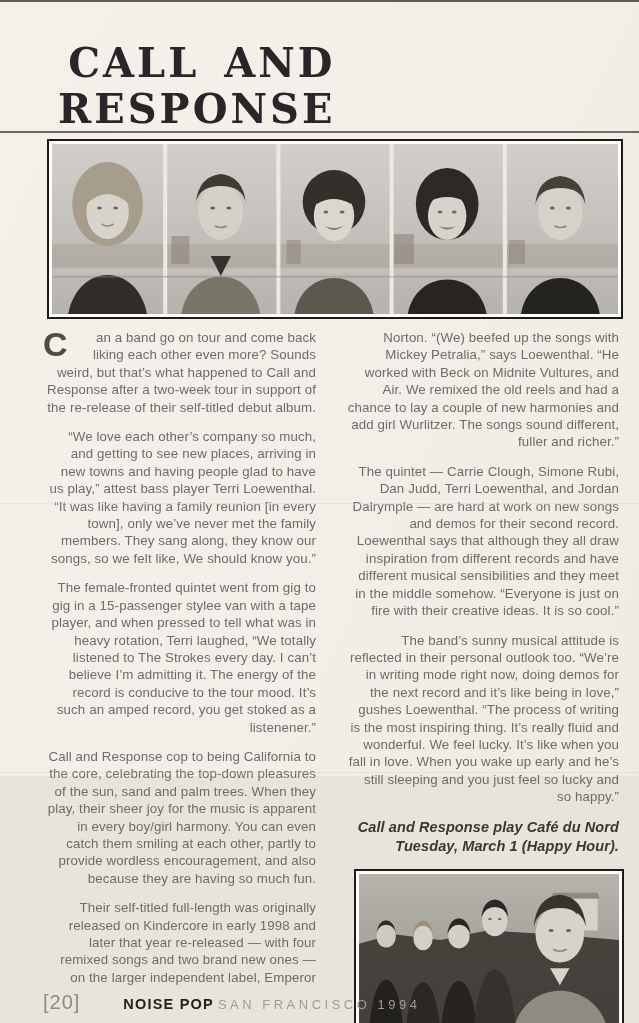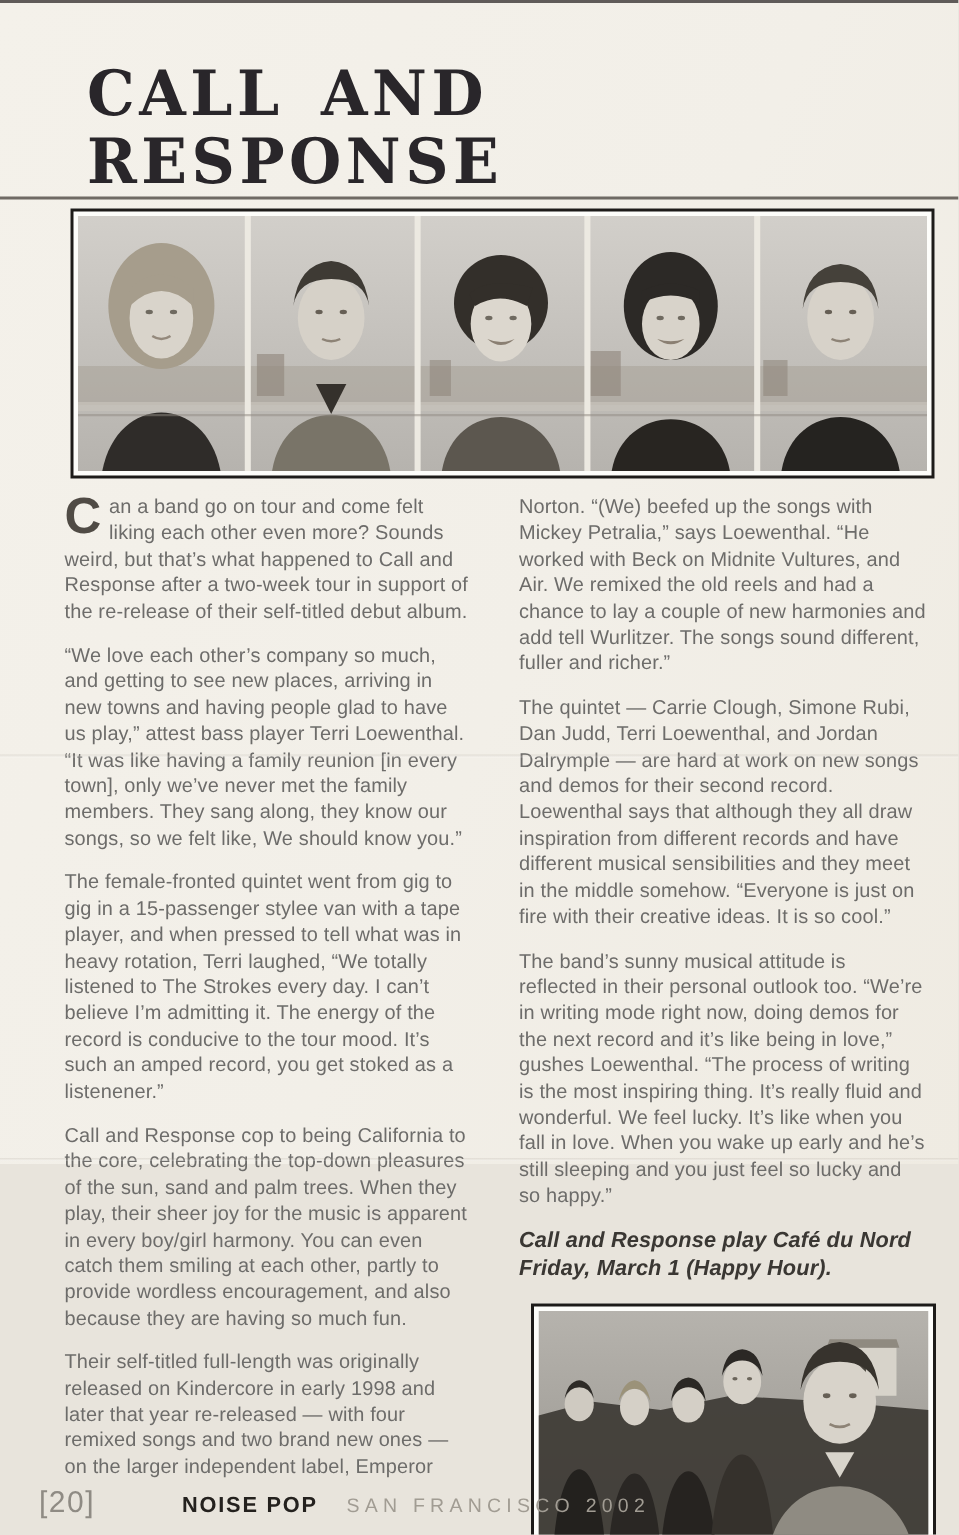"CALL AND" .page { text-align: none -> right }
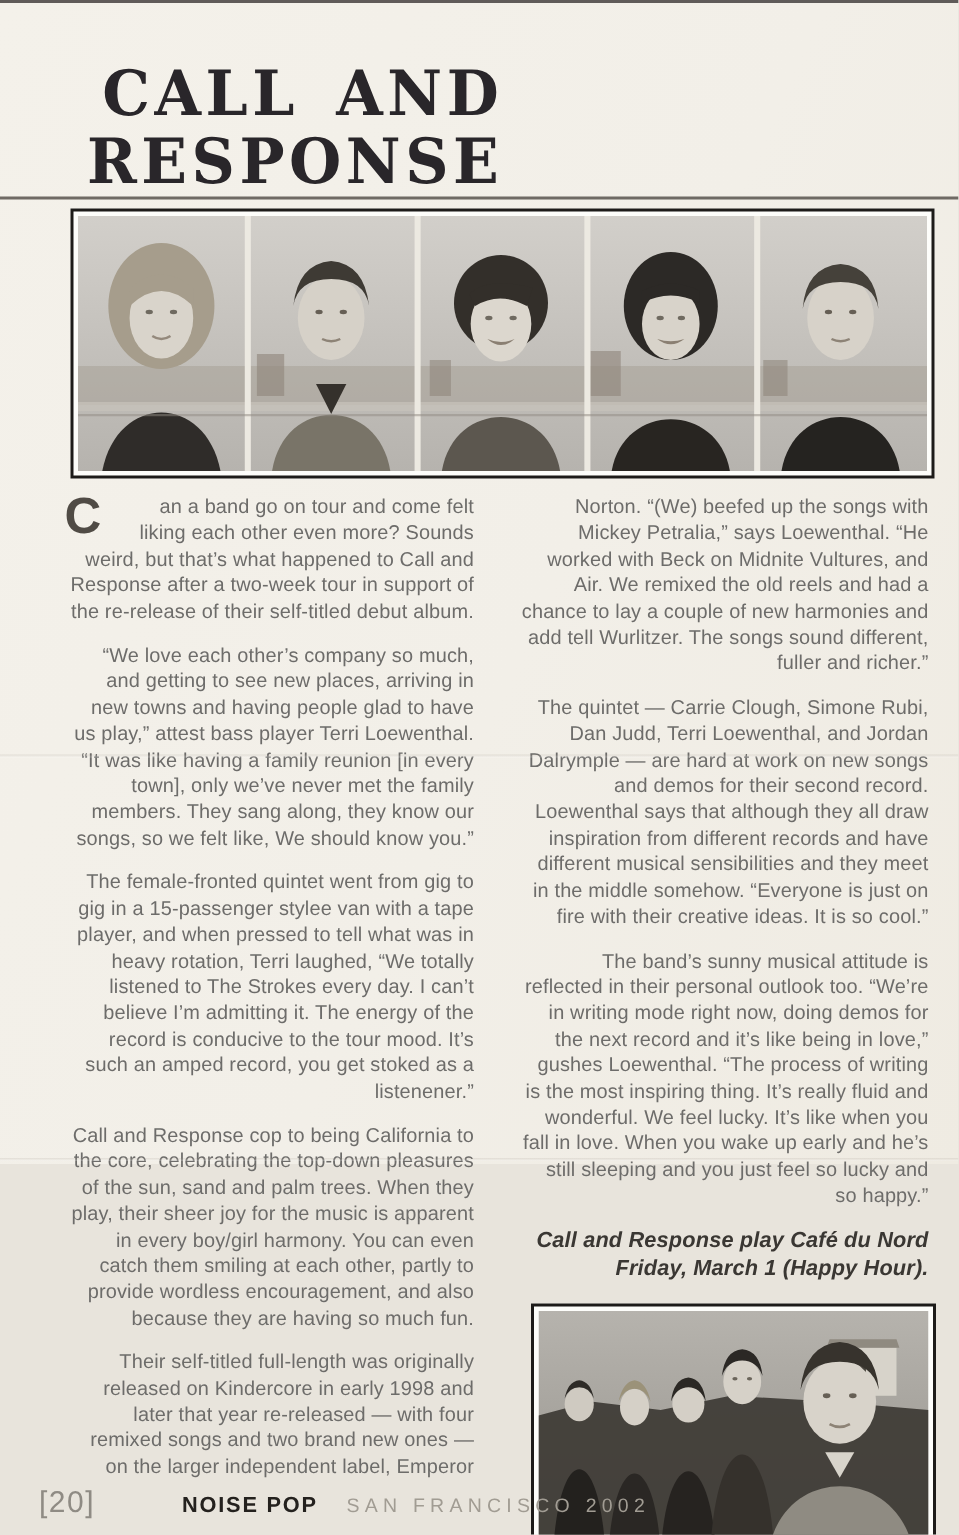"an a band go on" span { text: felt -> back }
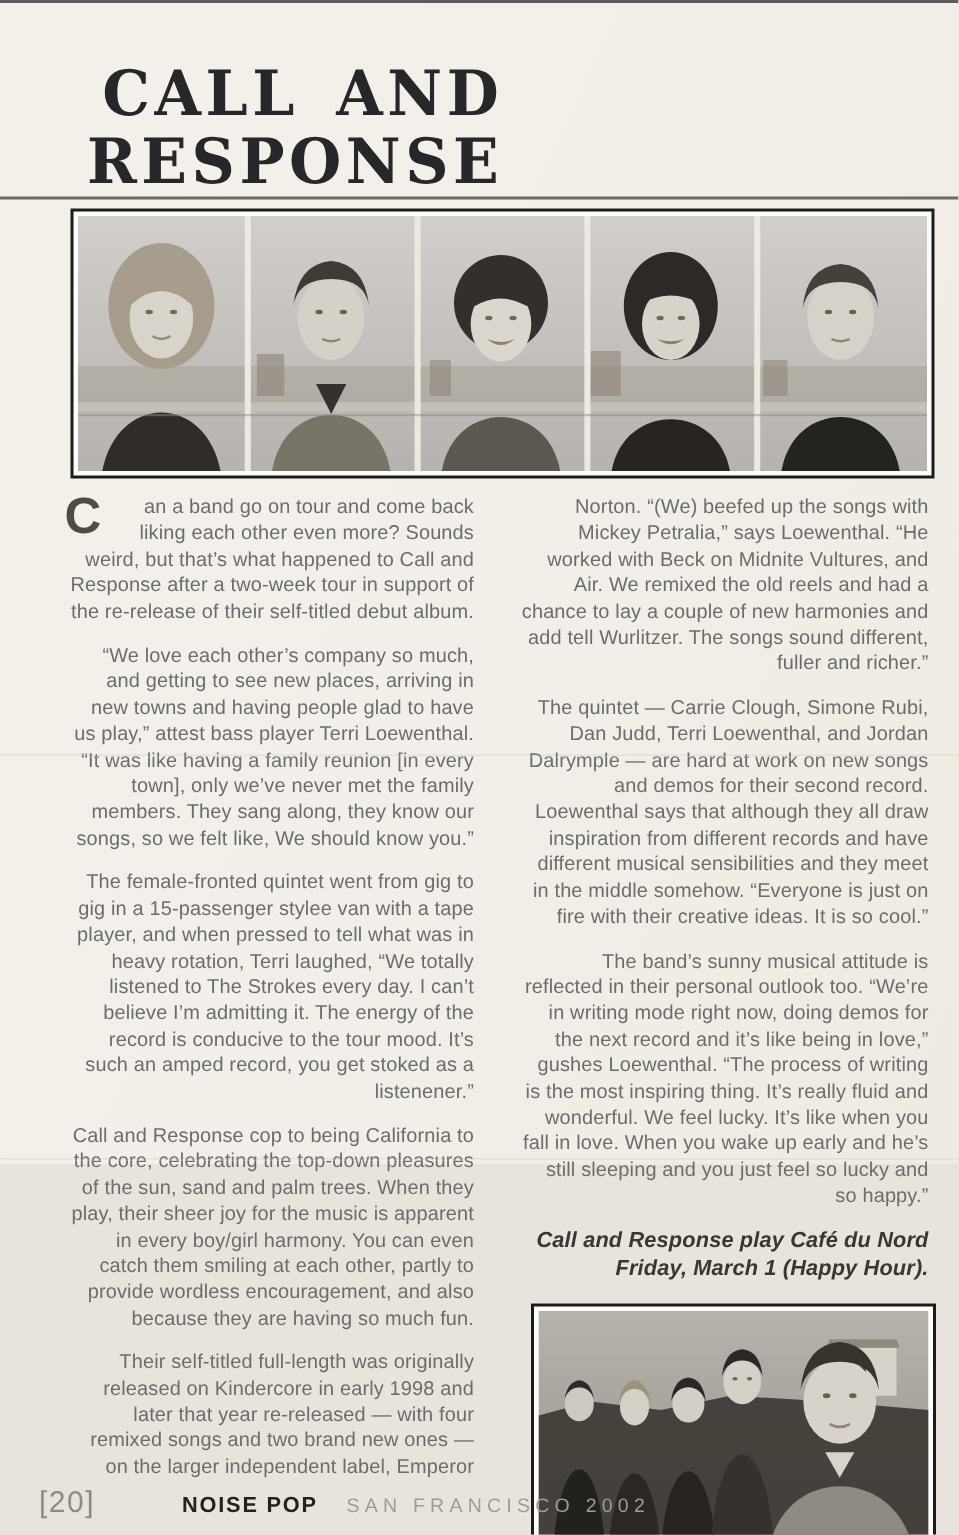"Norton. “(We) beefed up the" p { text: tell -> girl }
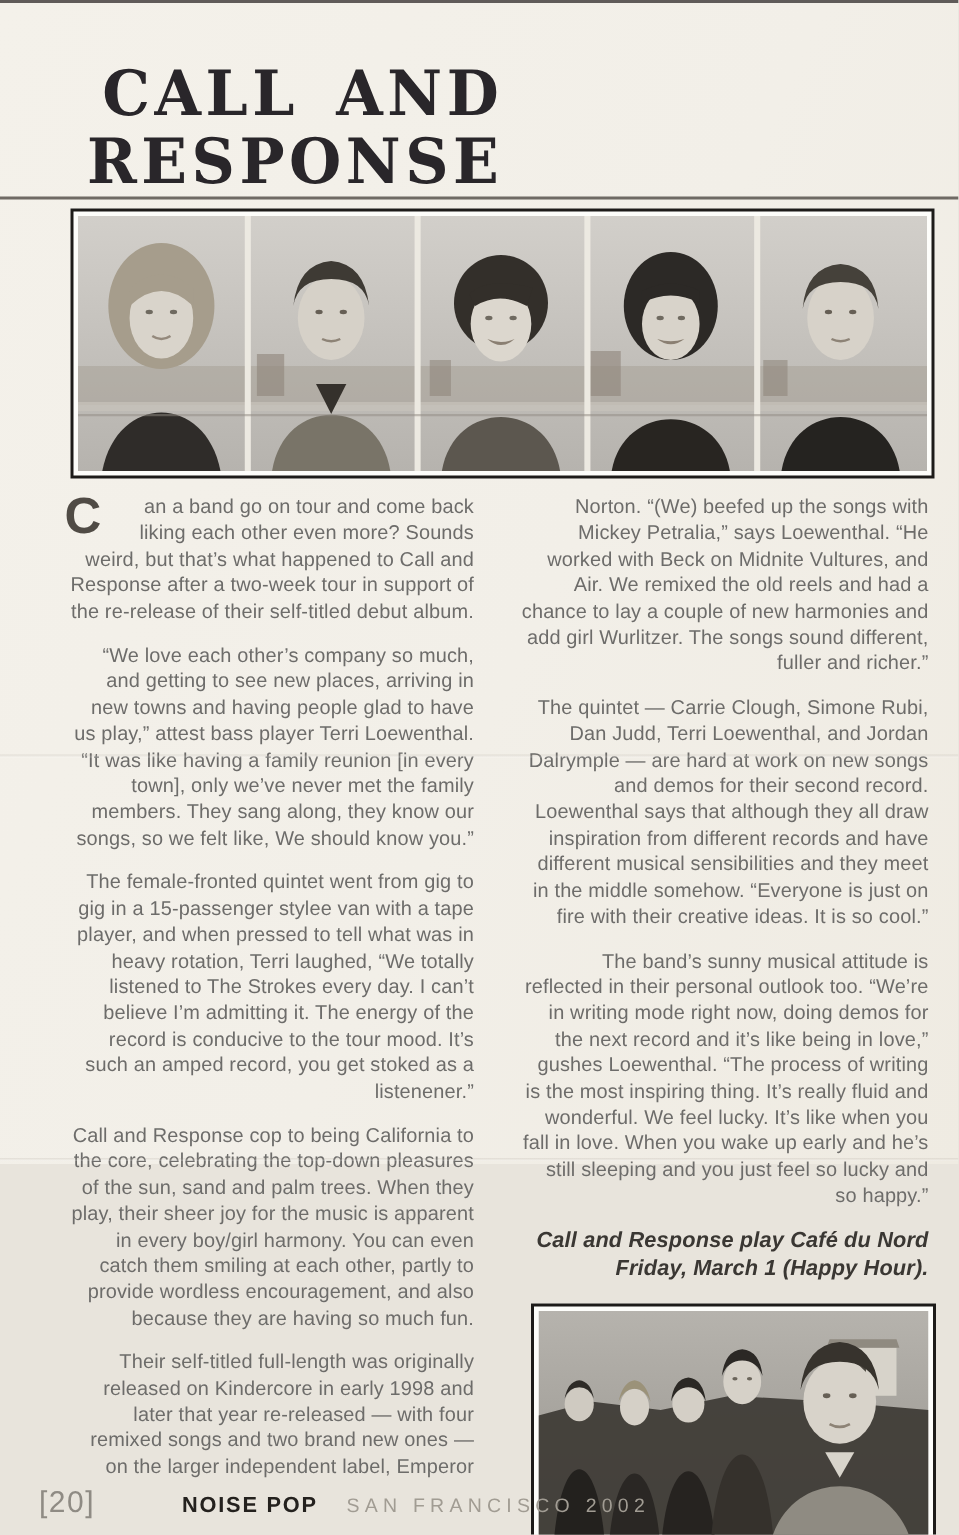"Call and Response play Café" p.show-info { text: Friday -> Tuesday }
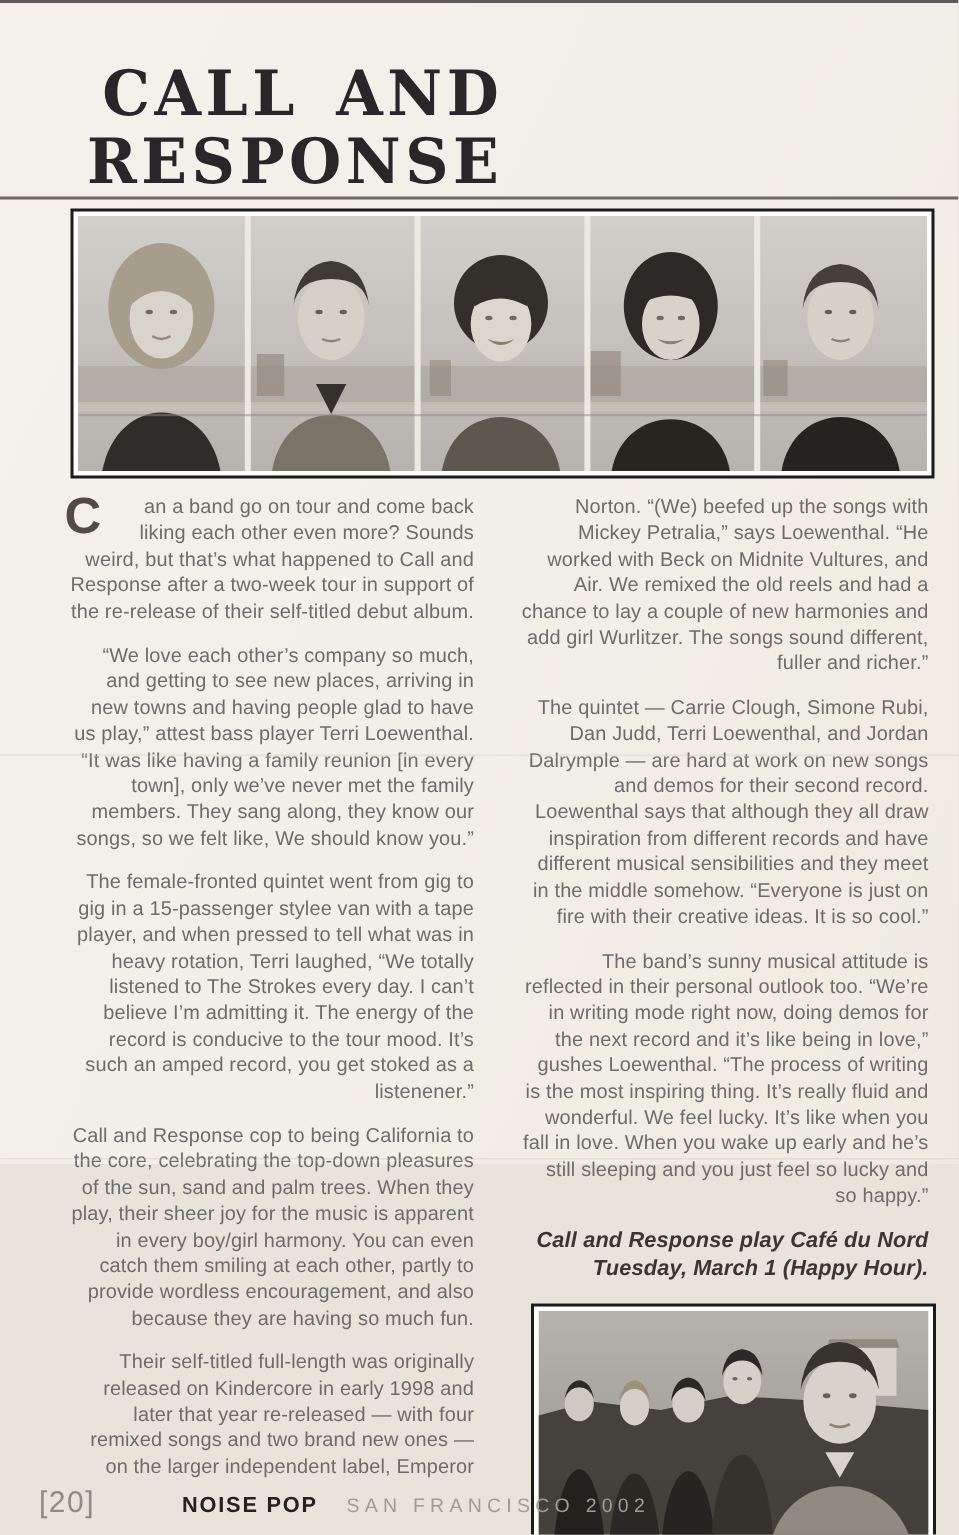"[20]" .footer { gap: 19px -> 4px; left: 26px -> 43px }
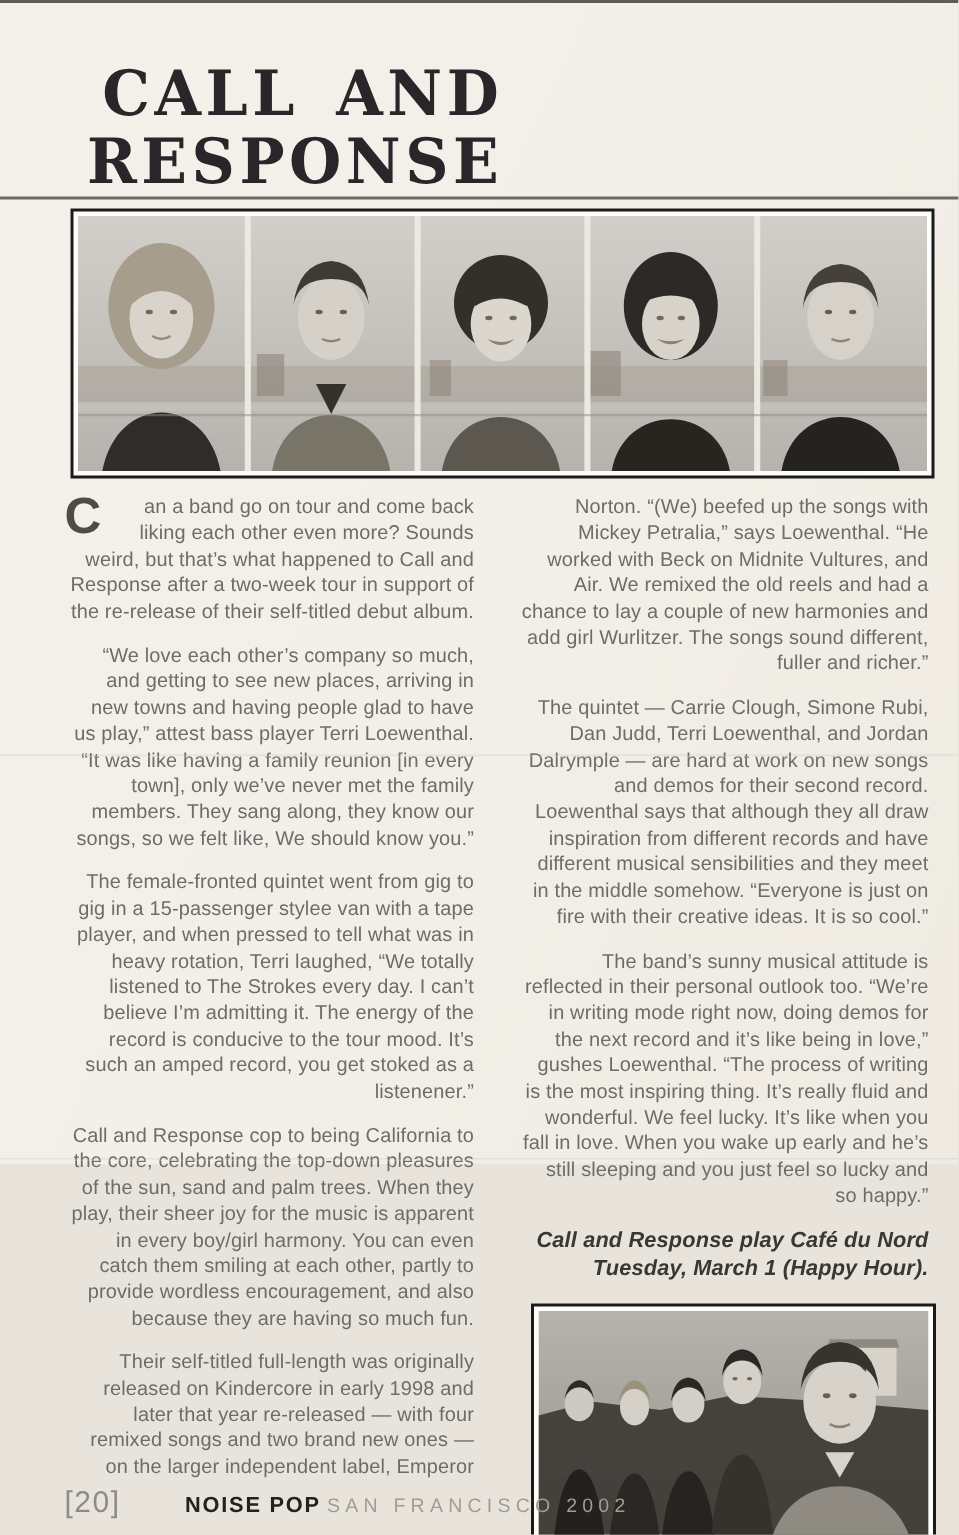"SAN FRANCISCO 2002" span.tagline { text: 2002 -> 1994 }
